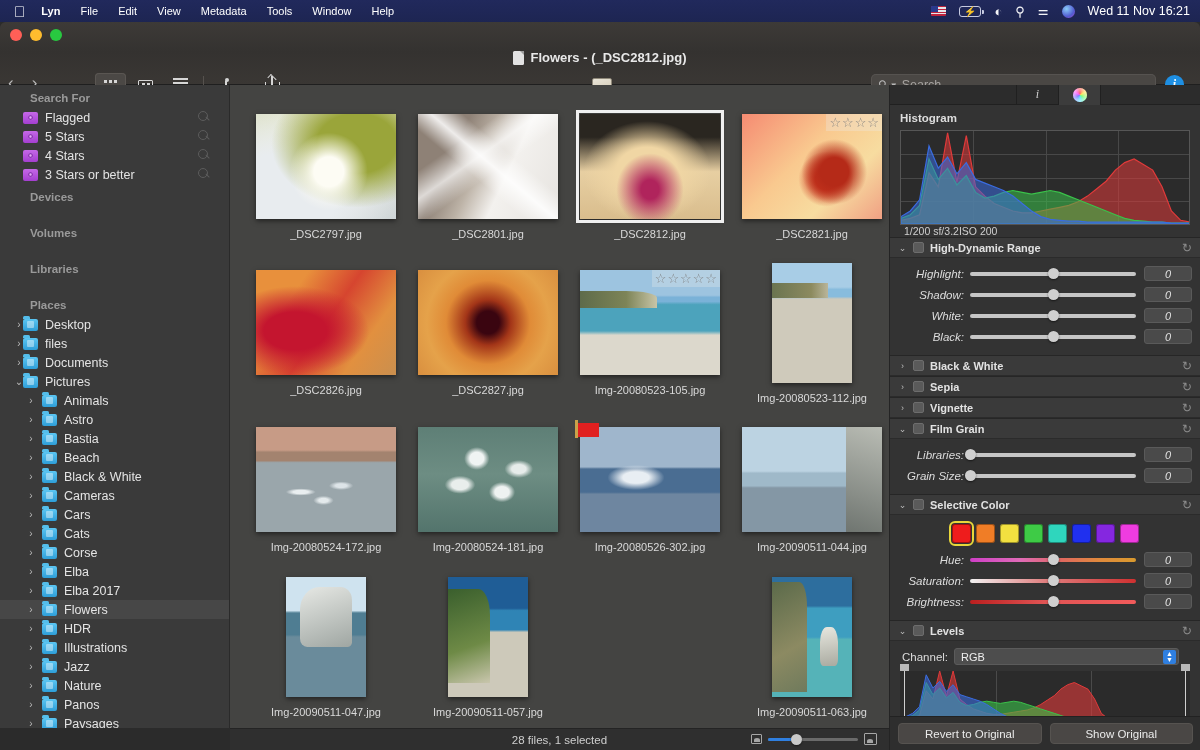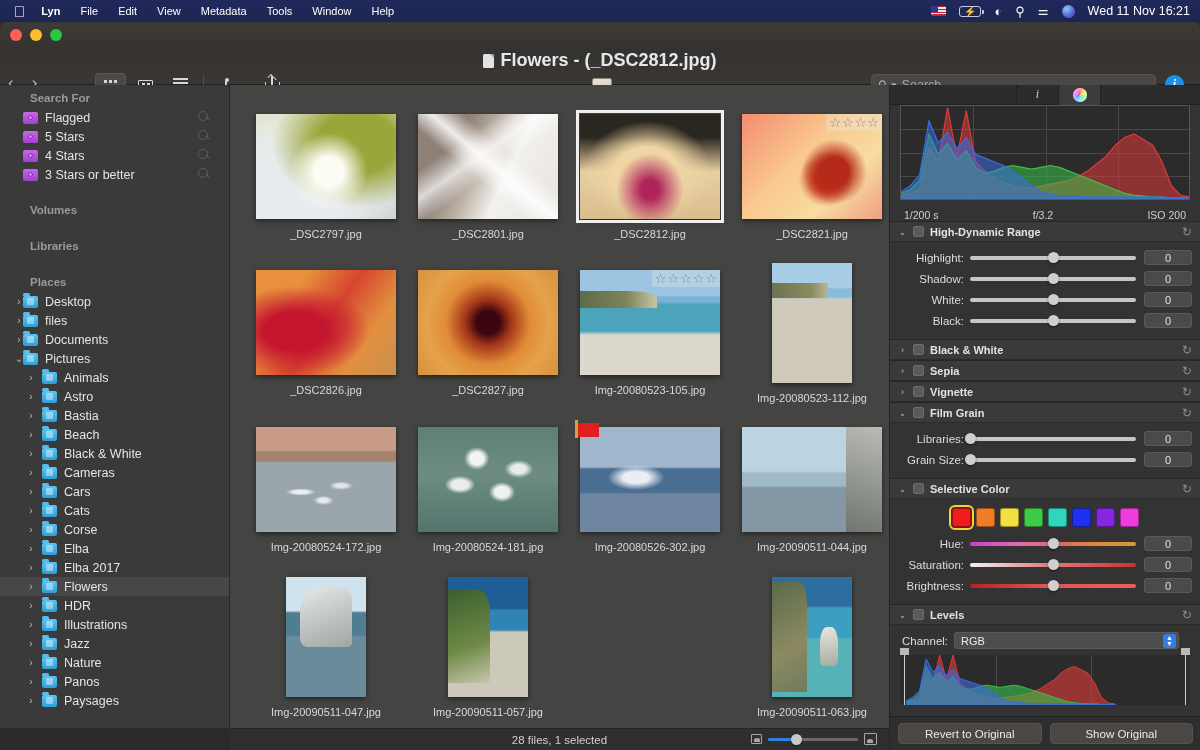"Flowers - (_DSC2812.jpg)" #wintitle { font-size: 18px -> 13px }
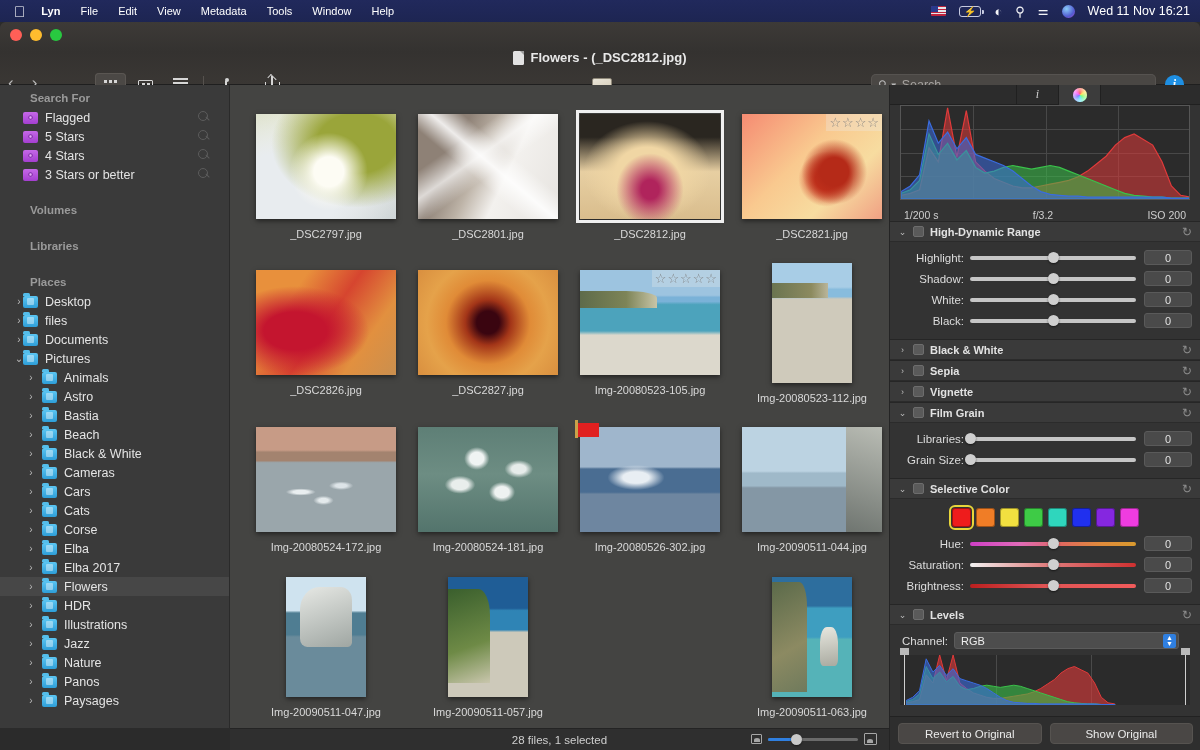"Histogram" div.hgroup { html: none -> <div> <h4>Histogram</h4> </div> }
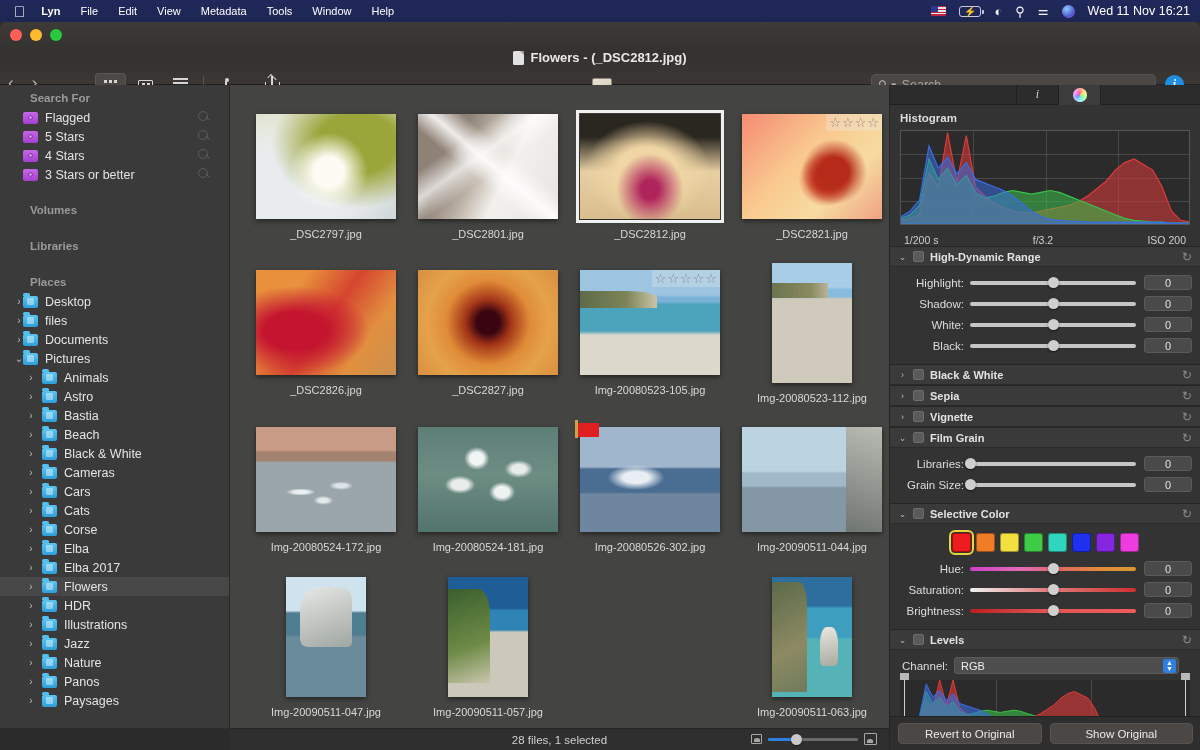"Devices" div.sb-header { html: none -> <div>Devices</div> }
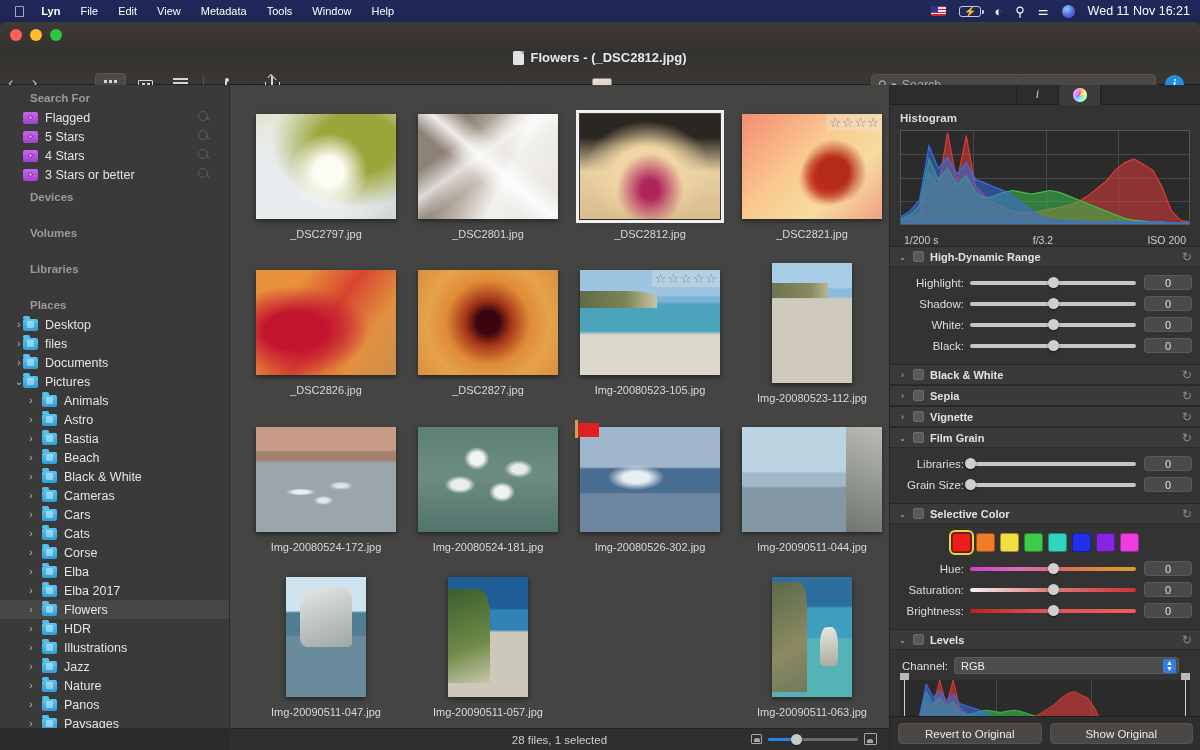"1/200 s" .exif { justify-content: space-between -> flex-start; padding: 9px 14px 0 14px -> 0 14px 0 14px }
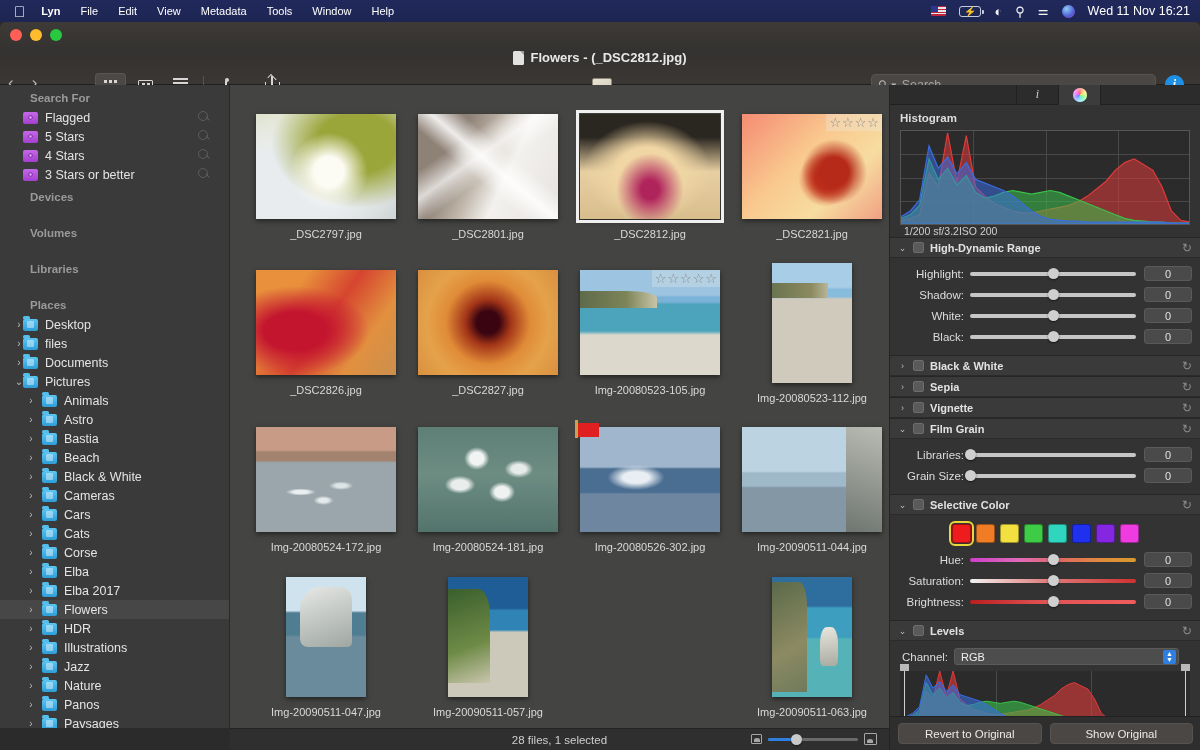"Highlight:" .srow { font-style: none -> italic }
